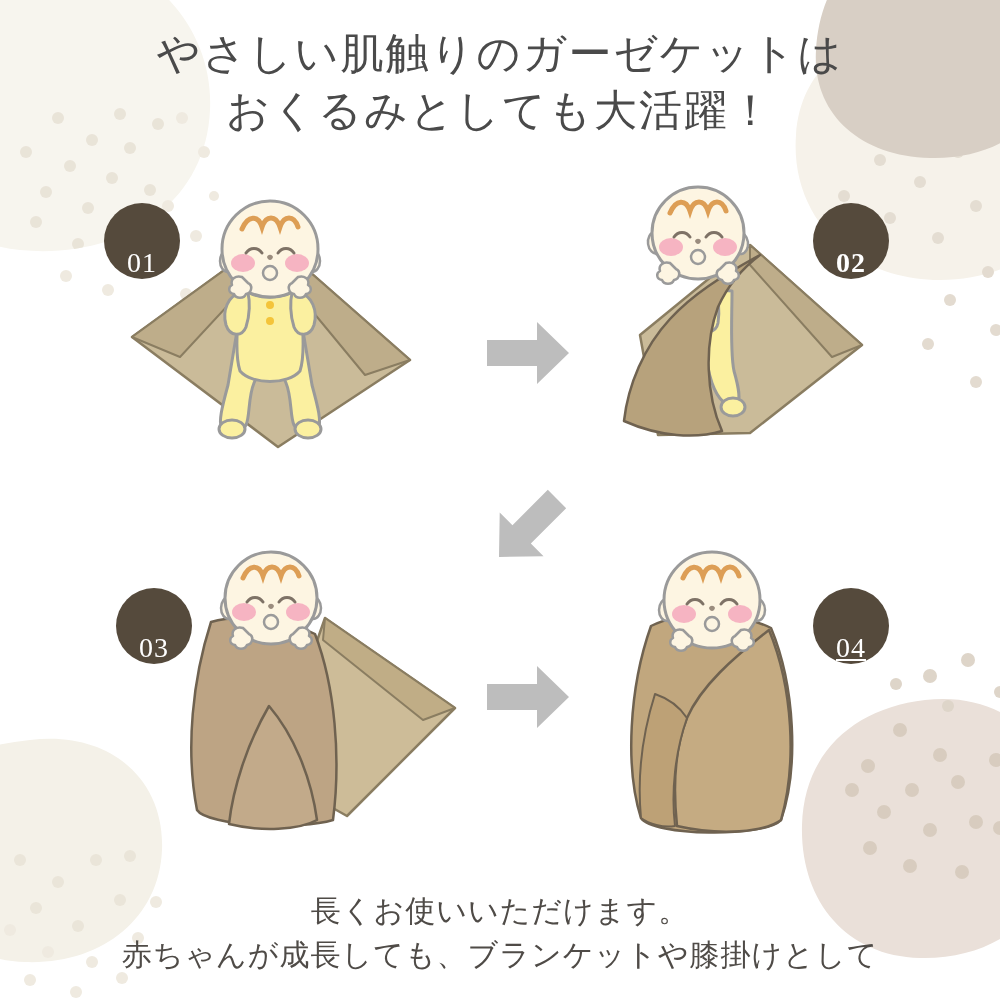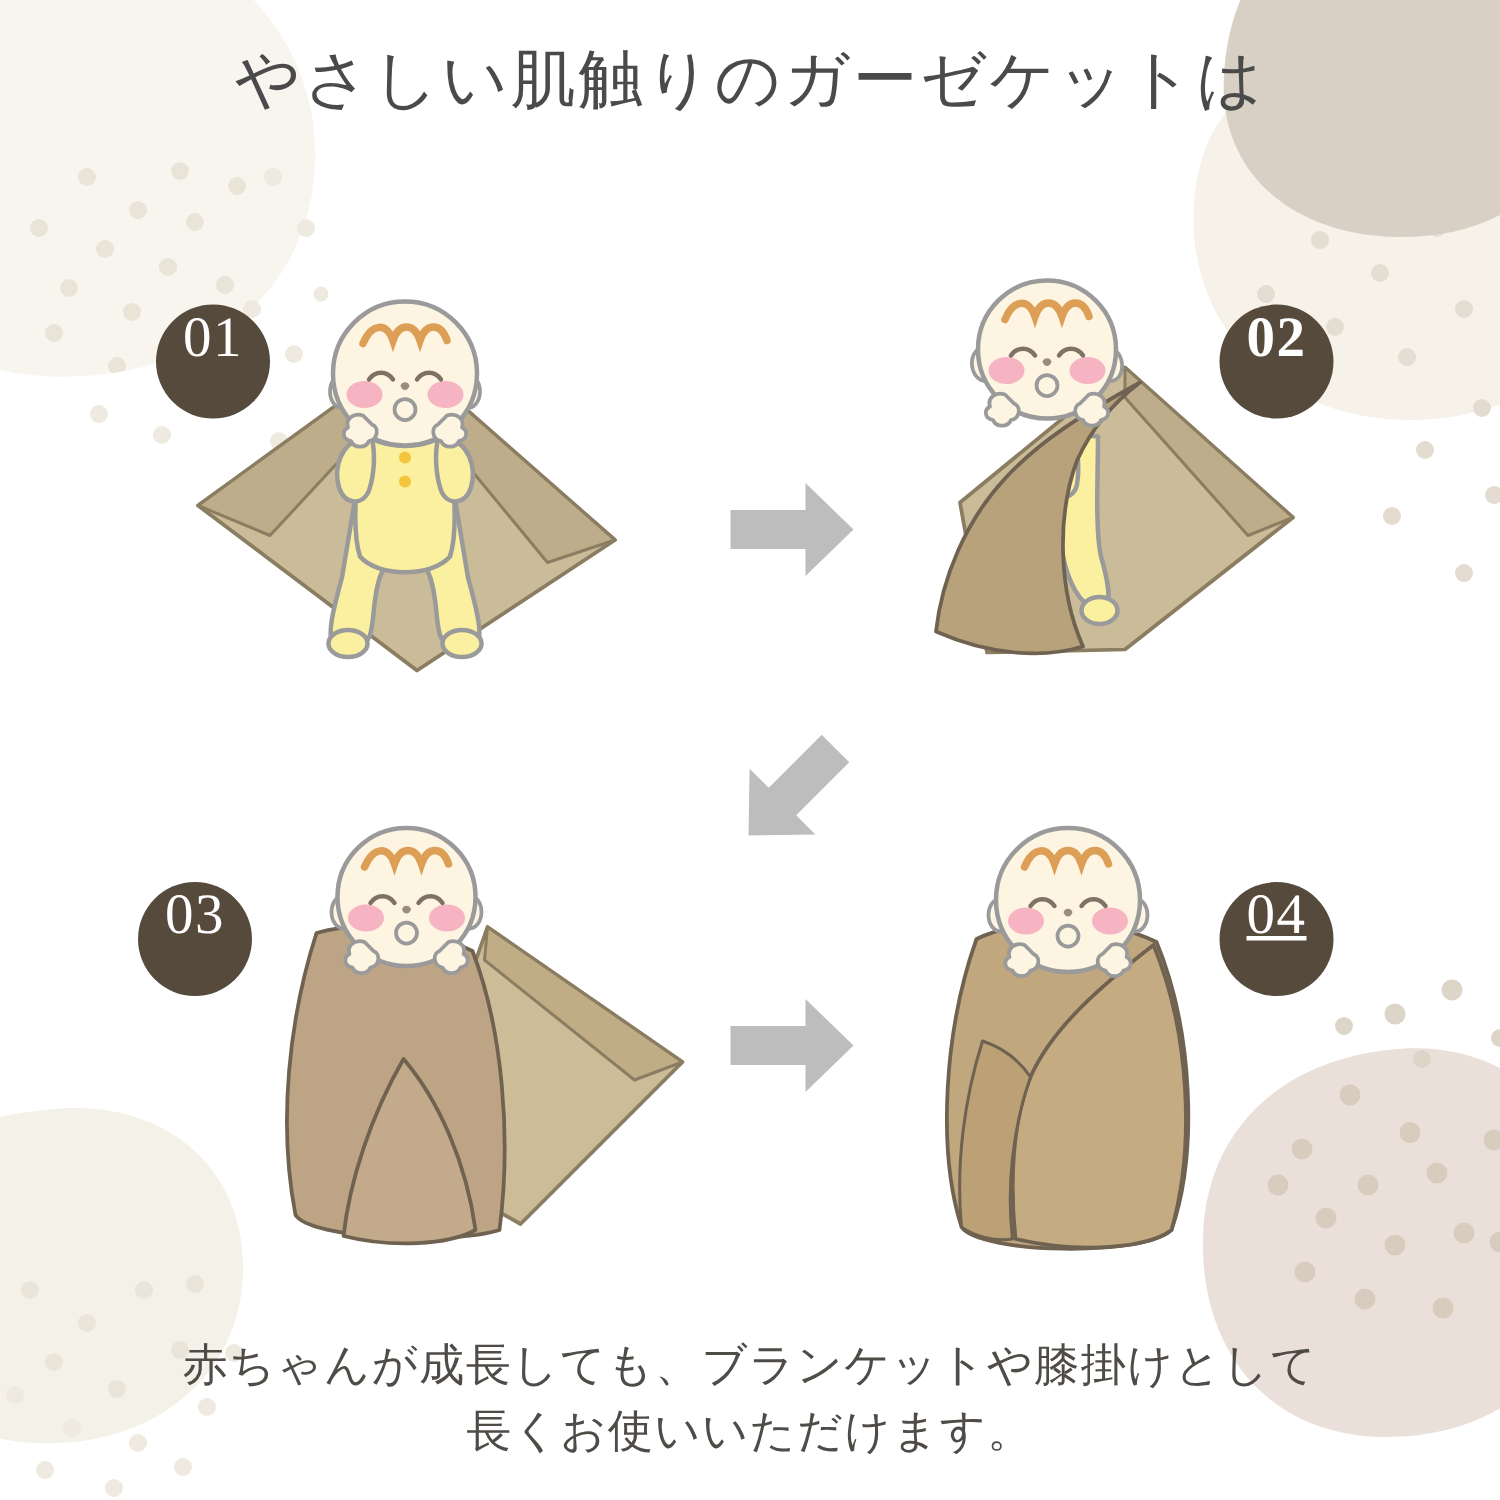"おくるみとしても大活躍！" div.title-line { html: none -> <div>おくるみとしても大活躍！</div> }
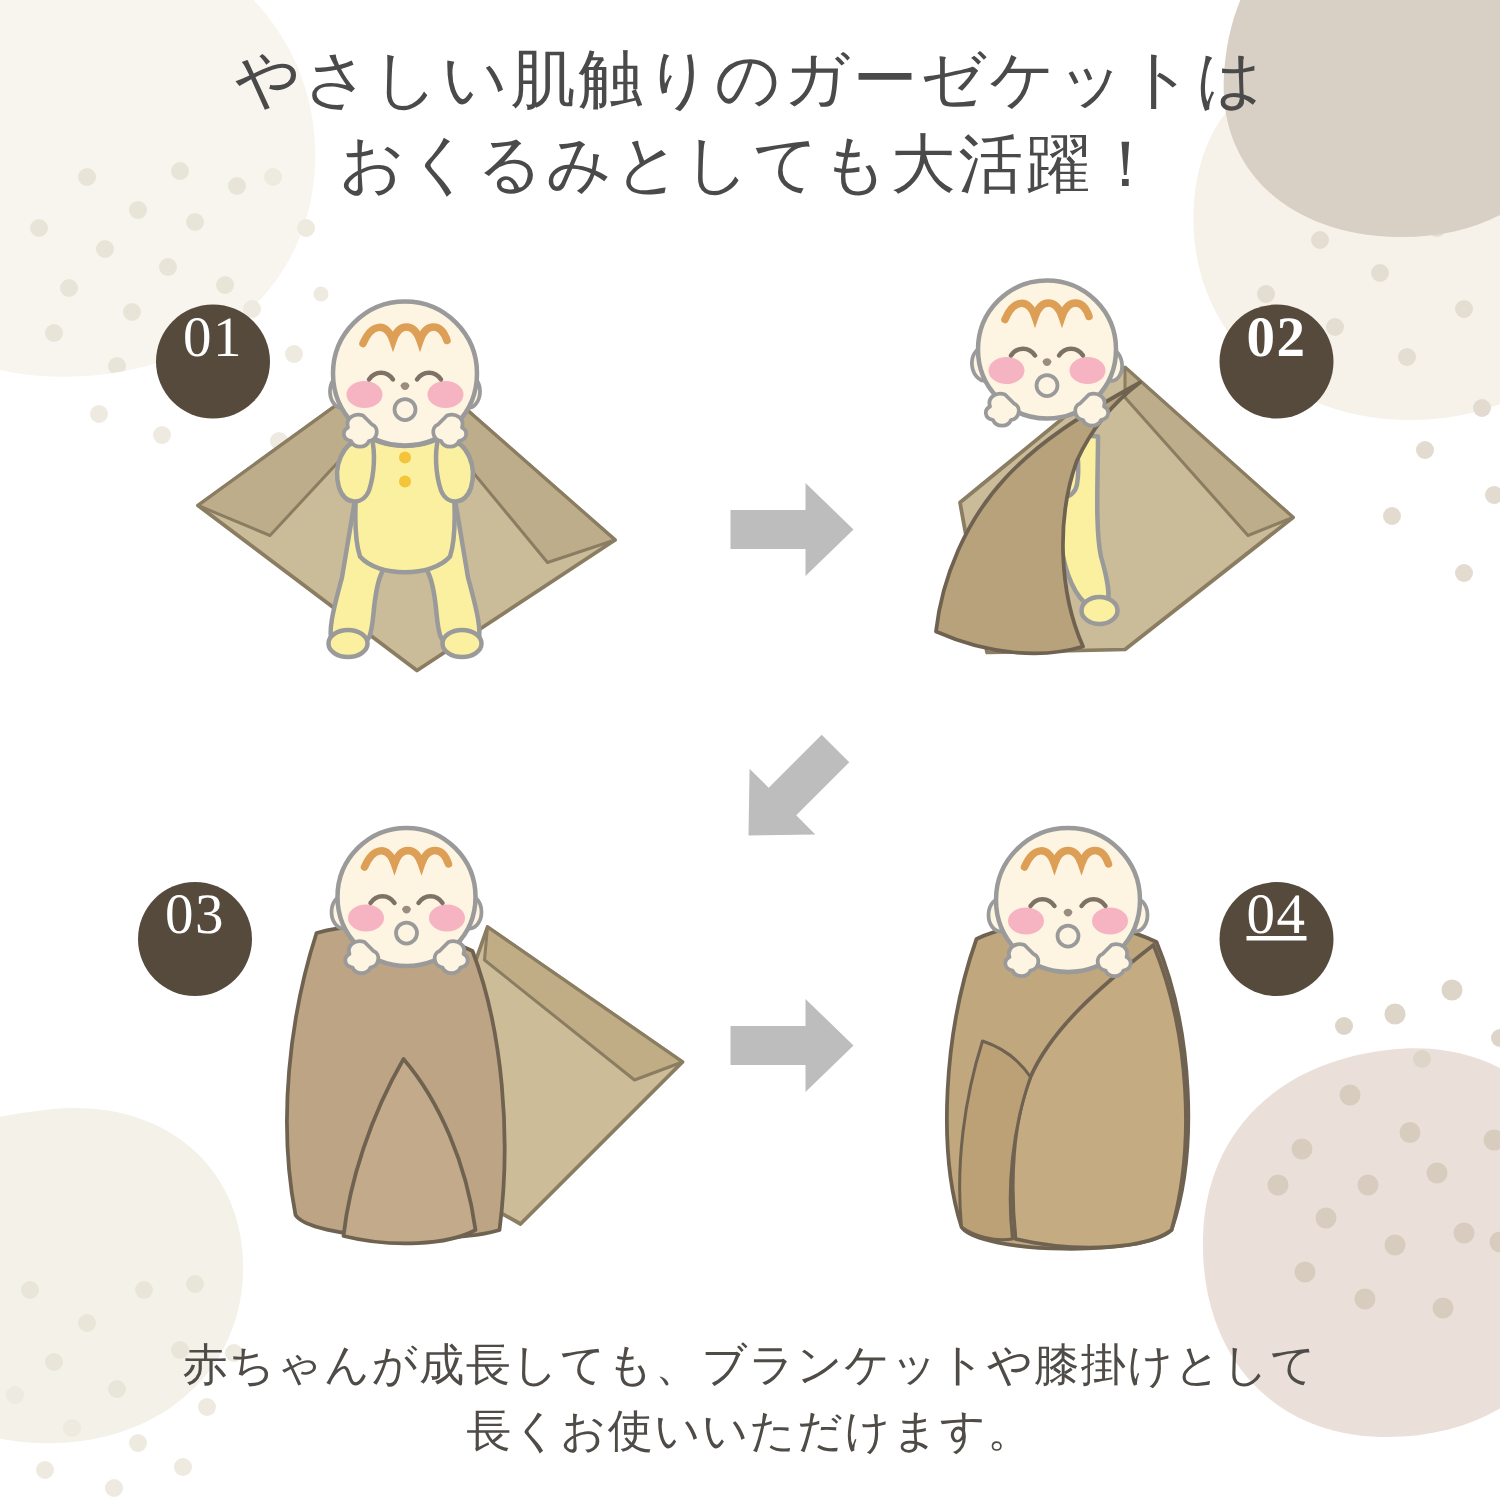"01" .badge { align-items: flex-start -> flex-end; font-size: 38px -> 28px }
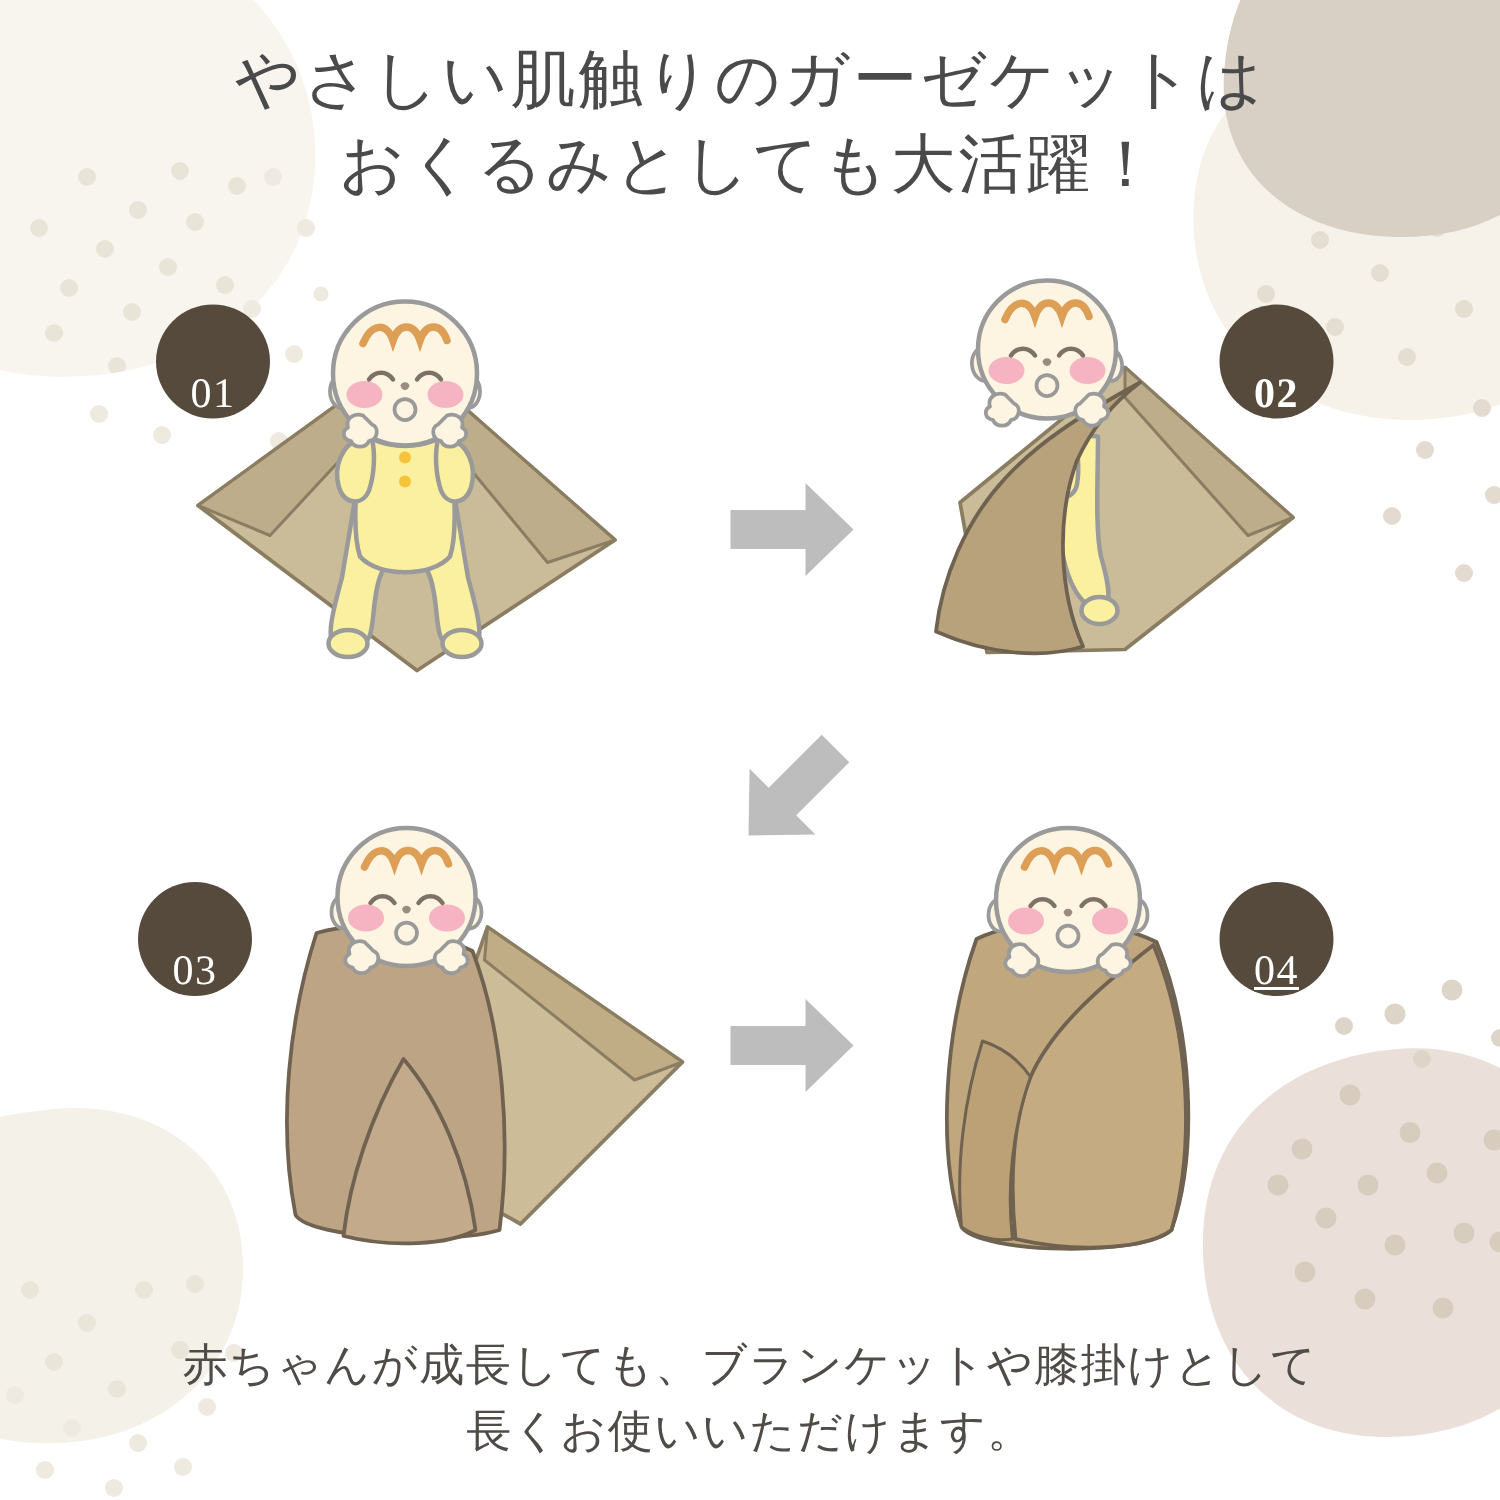"03" #badge-03 { left: 92px -> 116px }
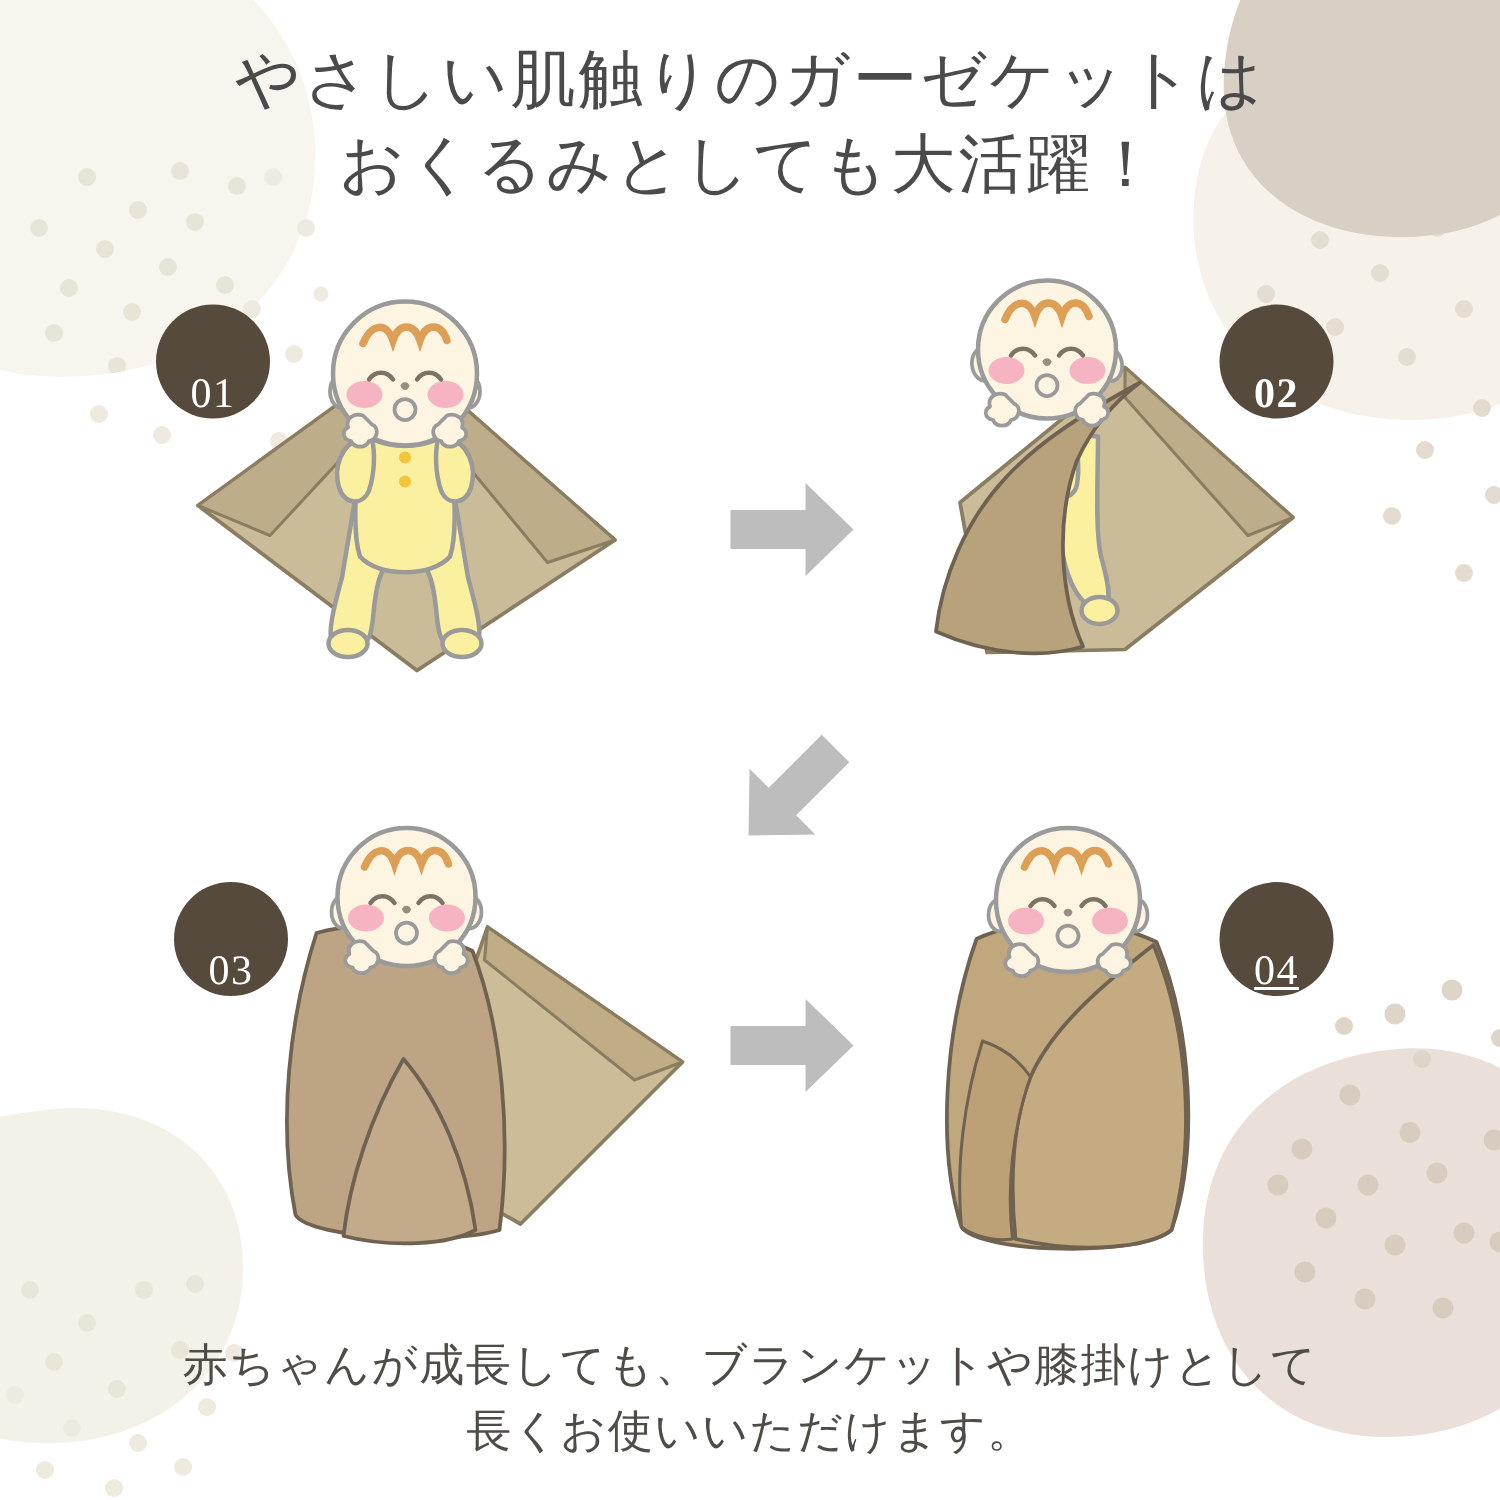"赤ちゃんが成長しても、ブランケットや膝掛けとして" div.caption-line { order: before "長くお使いいただけます。" -> after "長くお使いいただけます。" }
